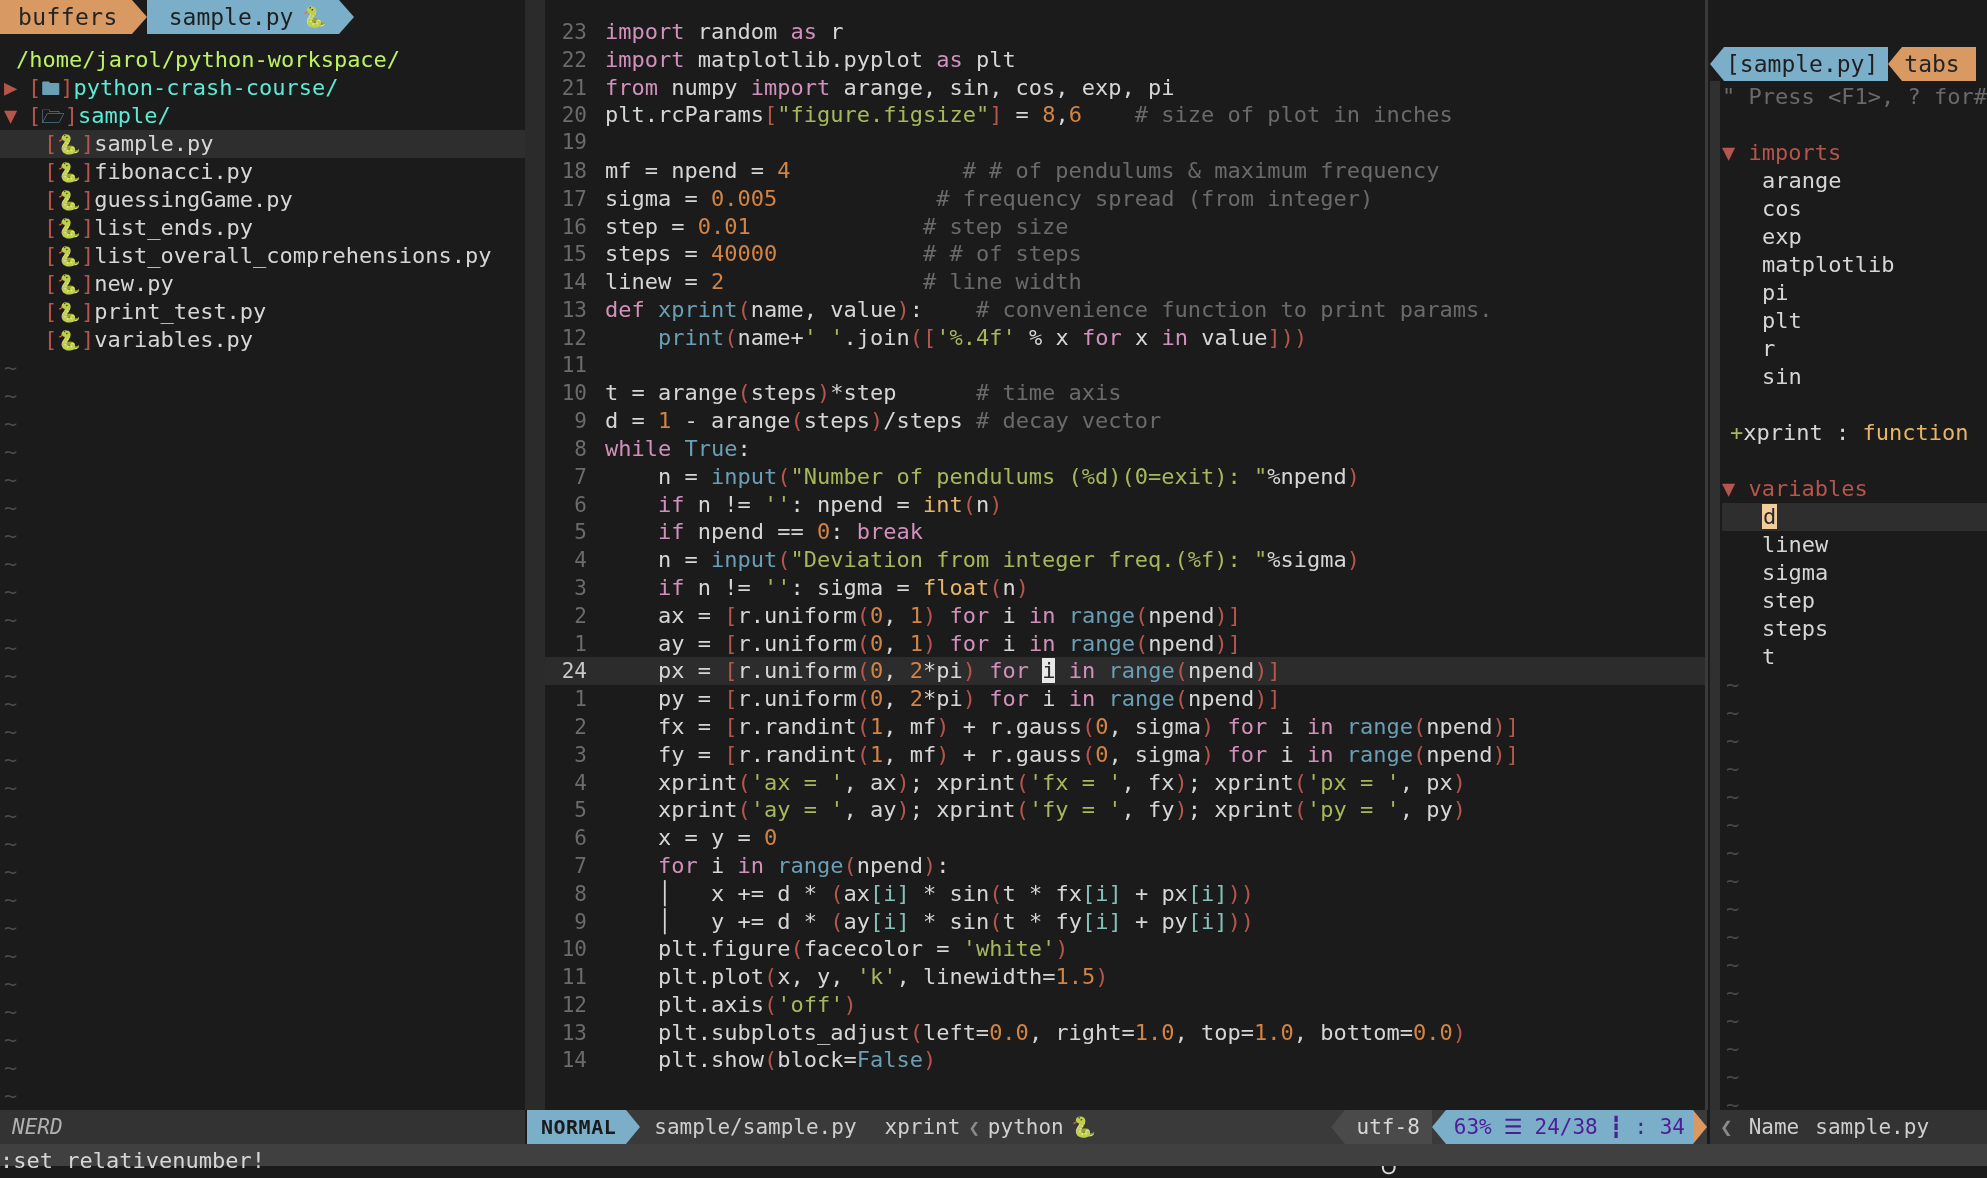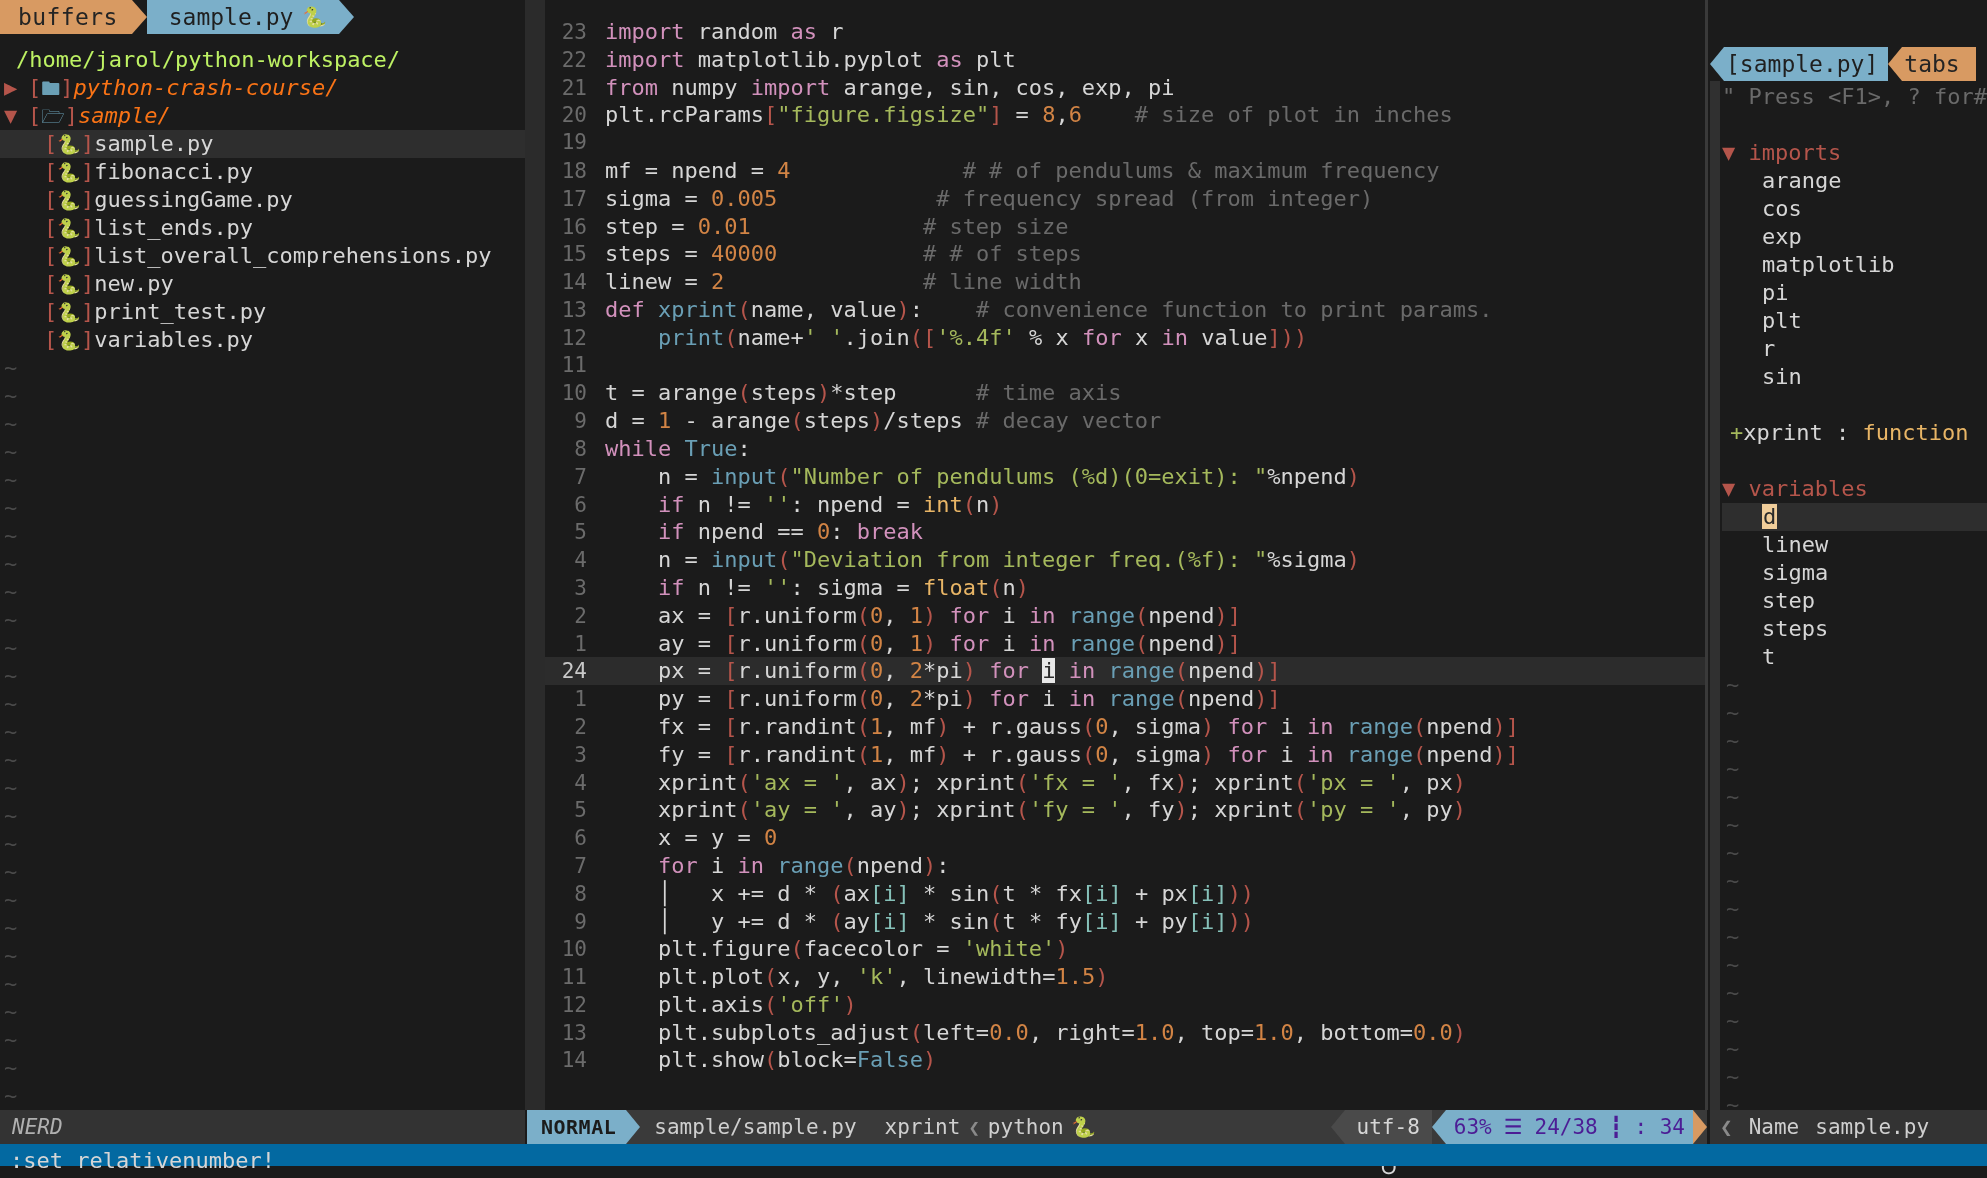"python-crash-course/" .dirname { color: #f97316 -> #5eead4; font-style: italic -> none }
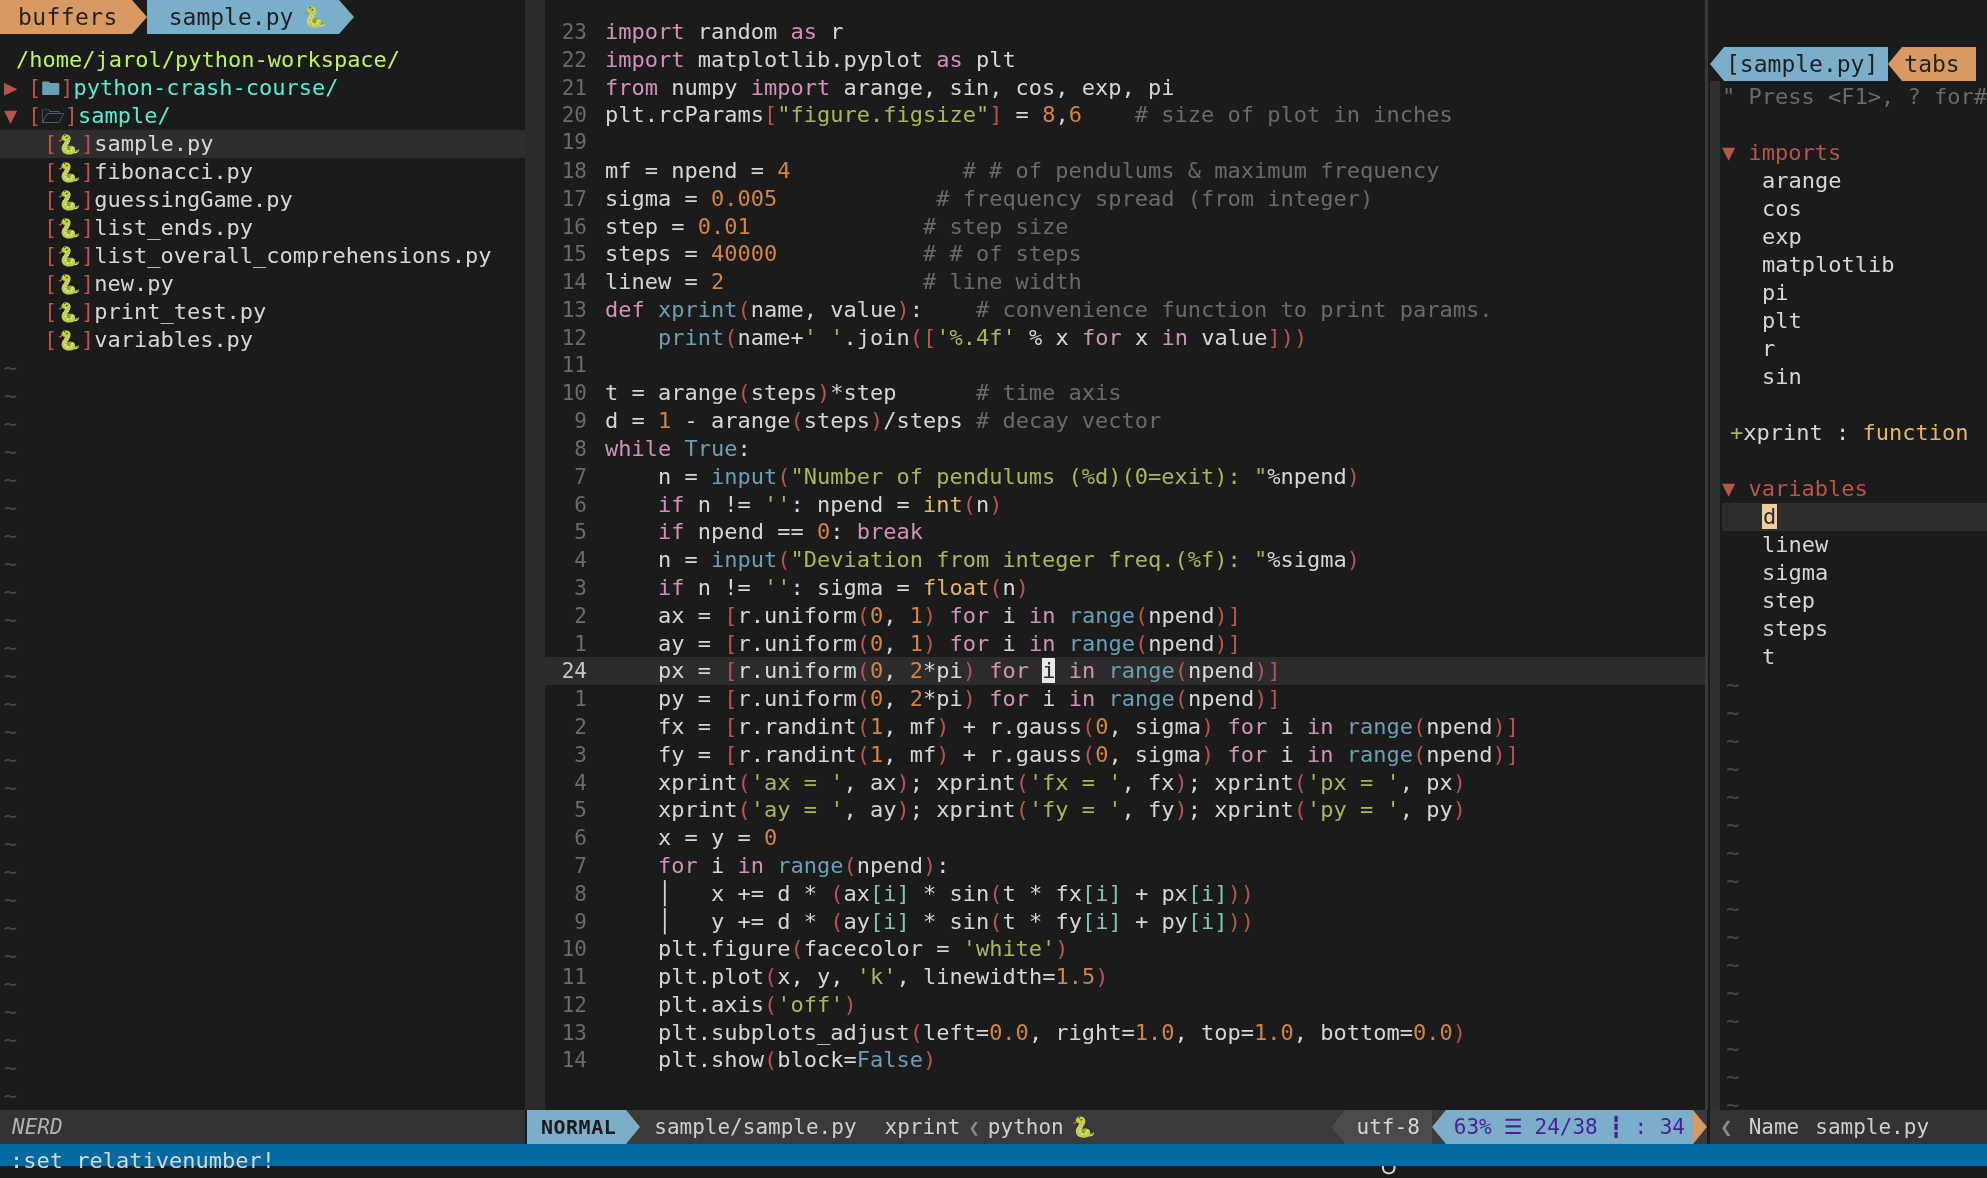":set relativenumber!" .cmdline { background: #0369a1 -> #404040; padding-left: 10px -> 0 }
